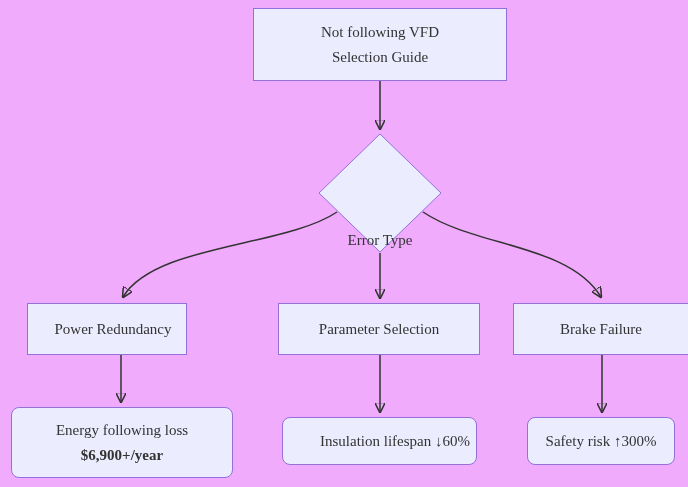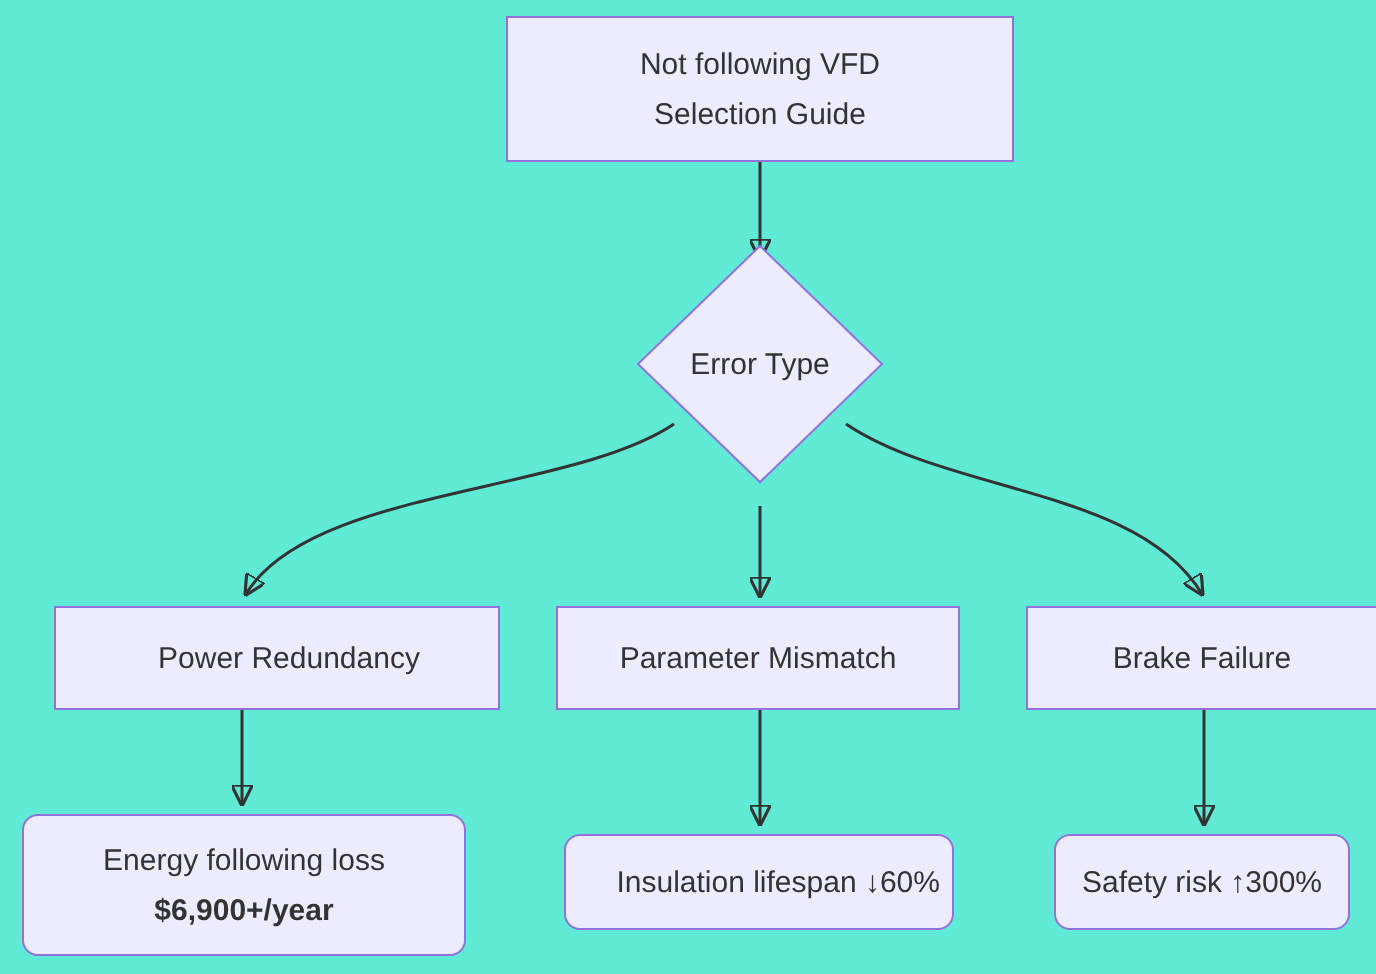"Not following VFD" .diagram { background: #5eead4 -> #f0abfc; font-family: Liberation Sans, sans-serif -> Liberation Serif, serif }
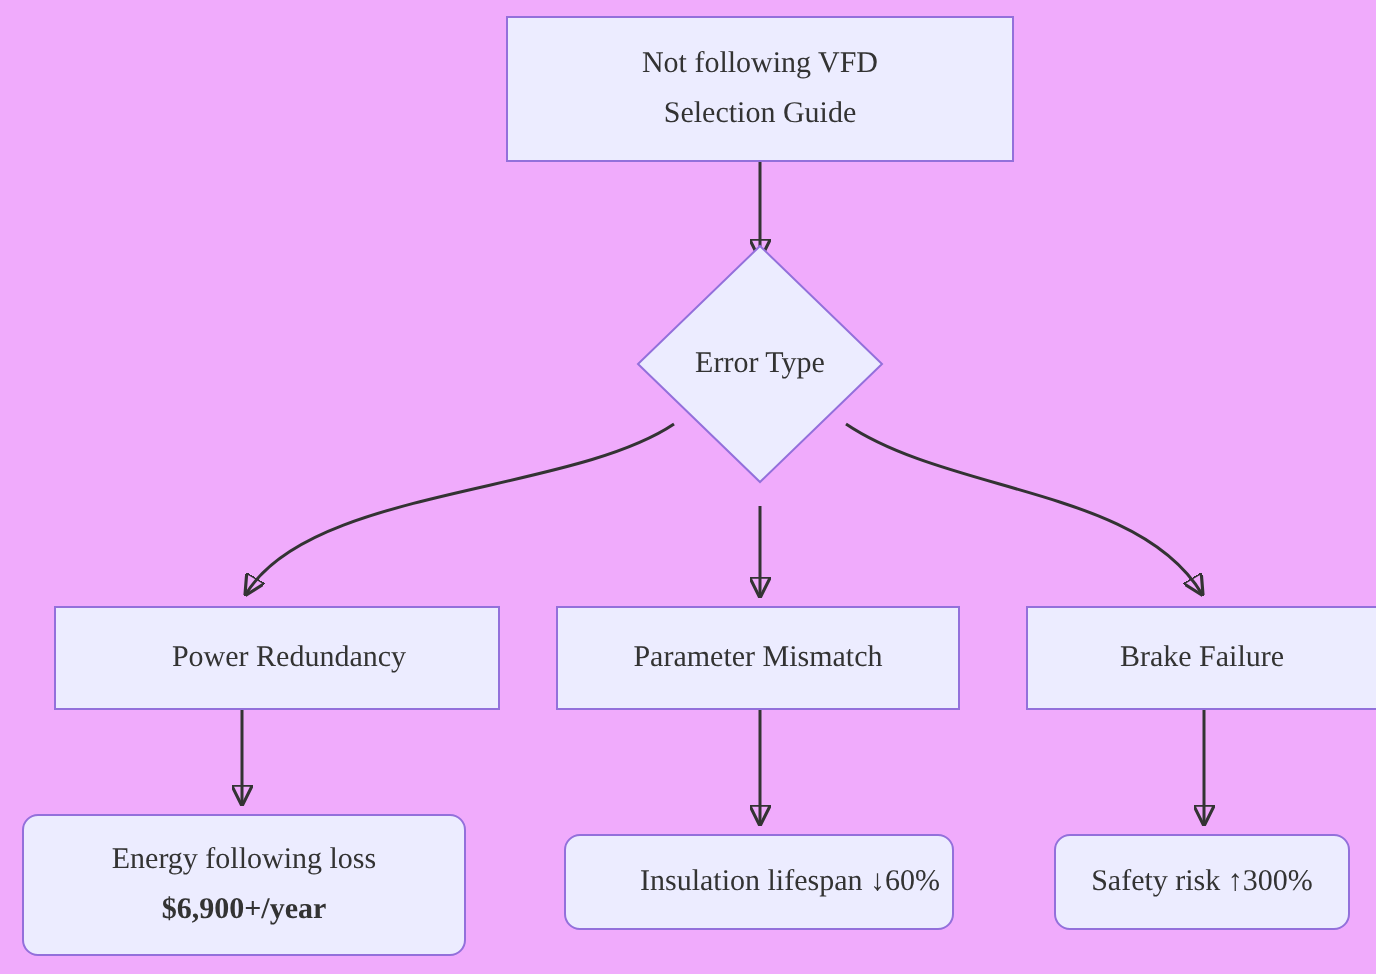"Error Type" div.node { align-items: none -> flex-end; top: 122px -> 133px }
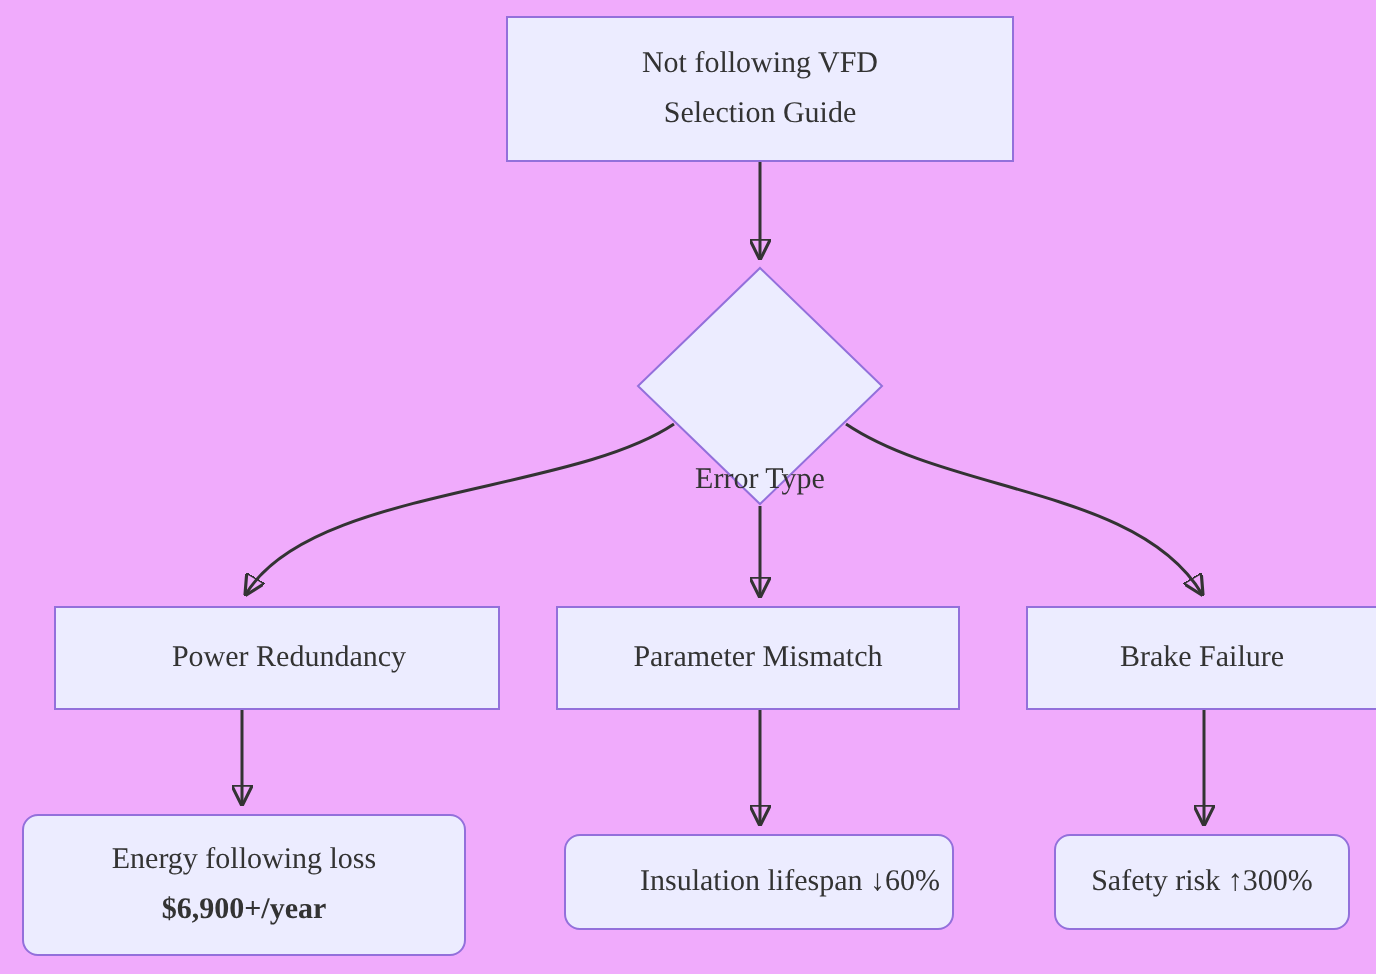"Power Redundancy" div.node { width: 223px -> 160px }
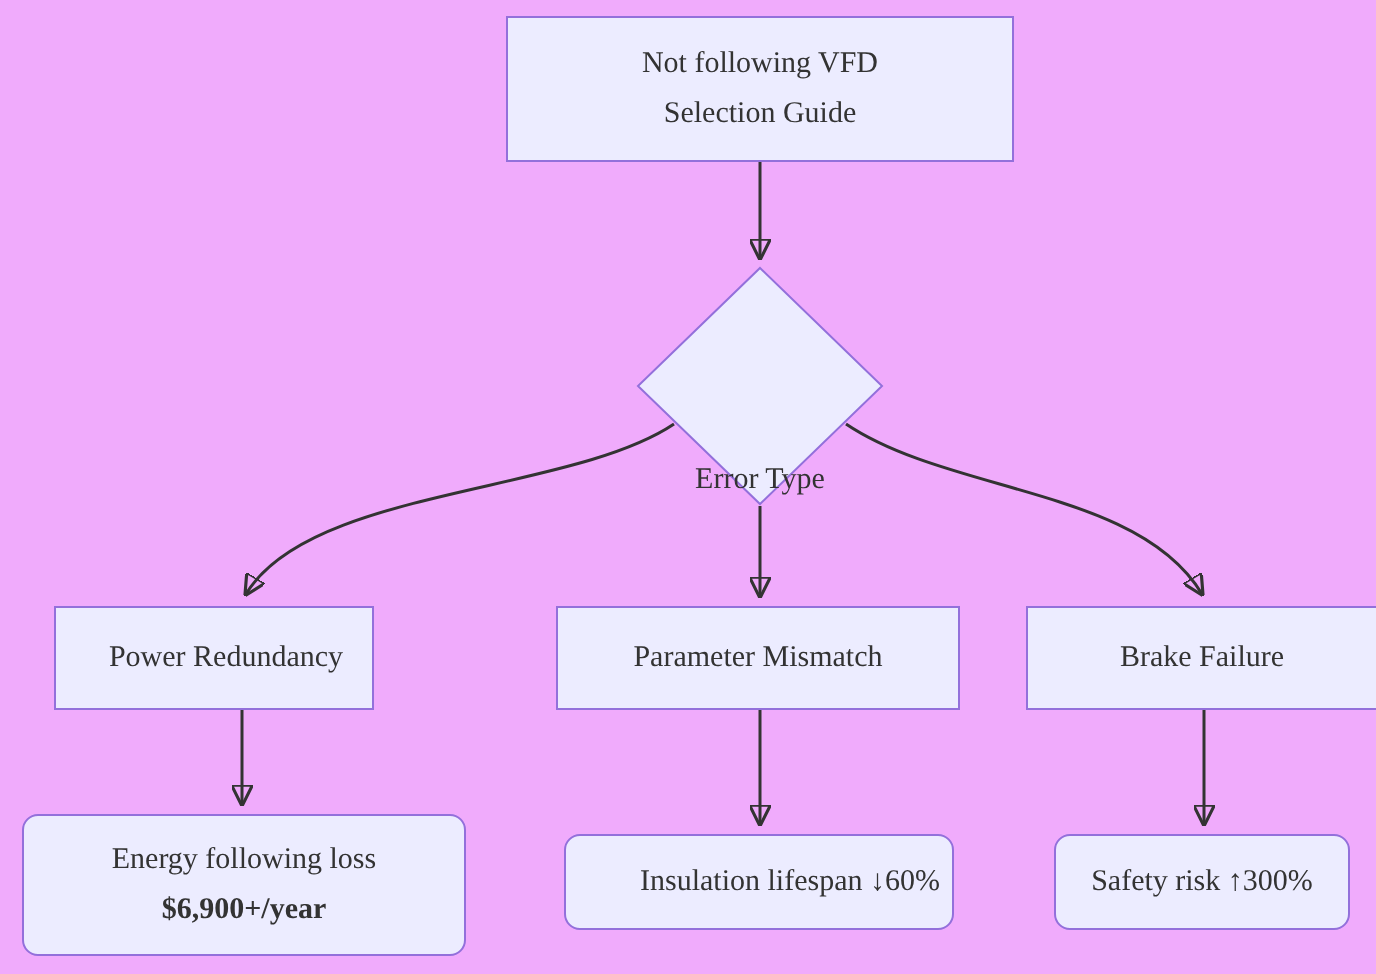"Parameter Mismatch" span.label { text: Mismatch -> Selection }
